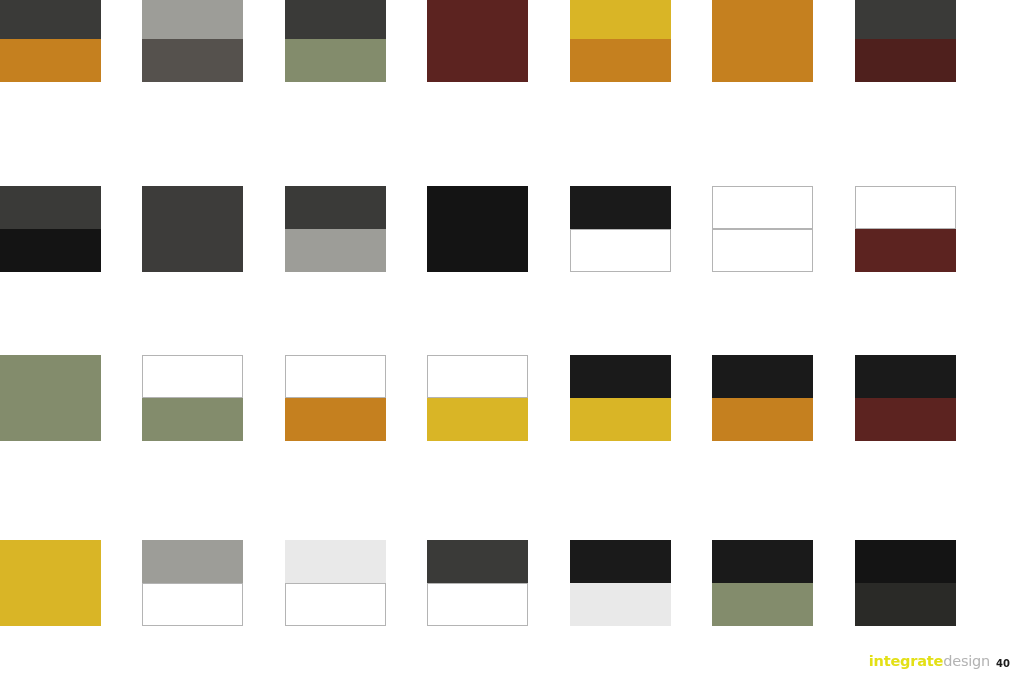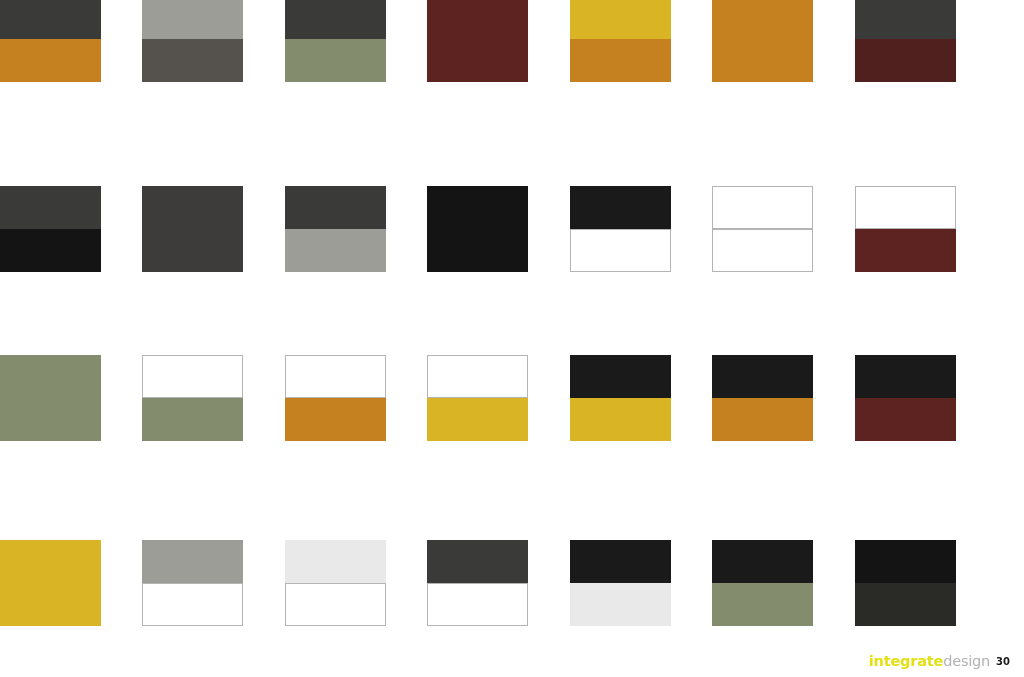"integrate" #footer-brand { align-items: center -> flex-end }
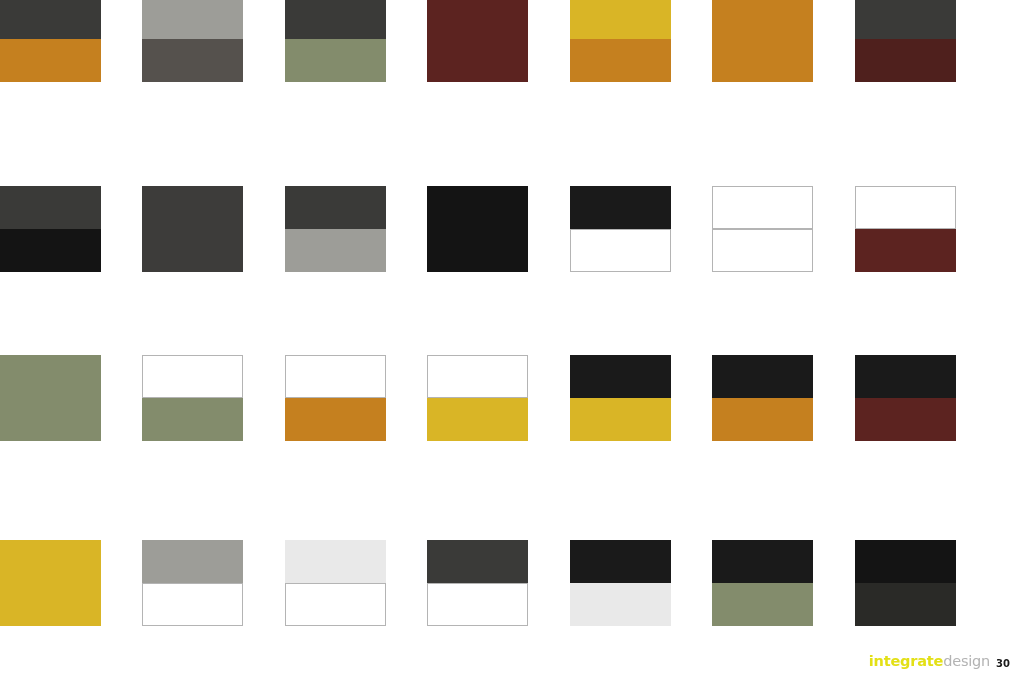"30" span.page-number { text: 30 -> 40 }
